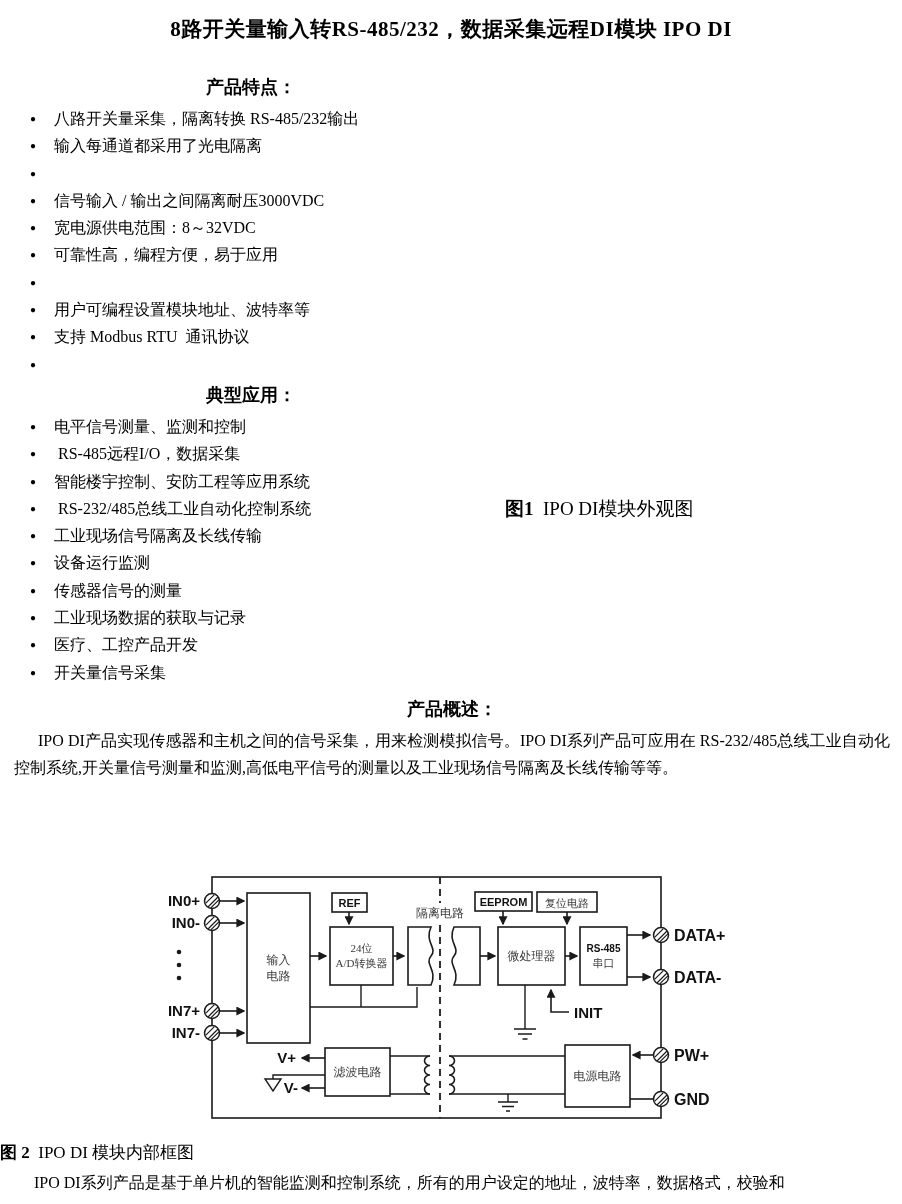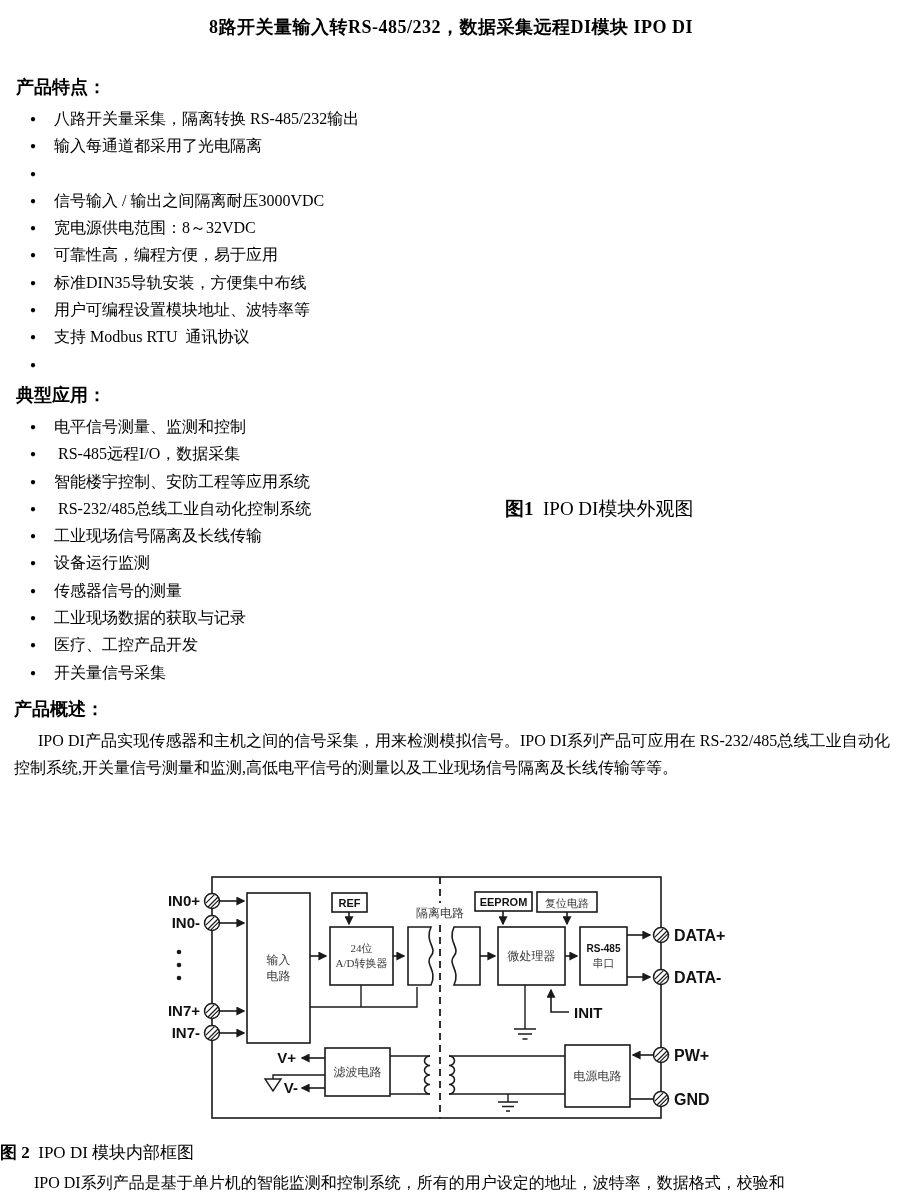"8路开关量输入转RS-485/232，数据采集远程DI模块 IPO DI" .title { font-size: 18px -> 21px }
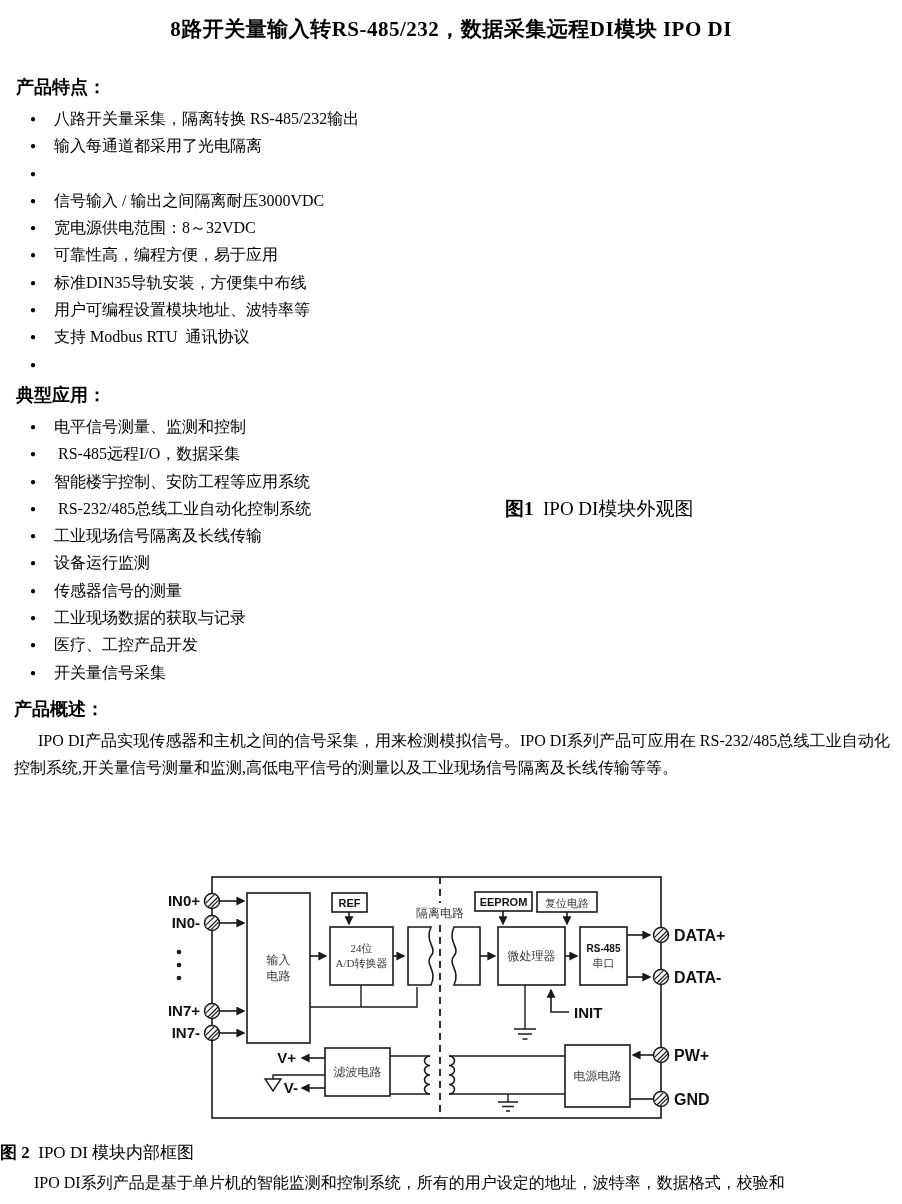"产品特点：" h2.sec-heading { text-align: none -> center }
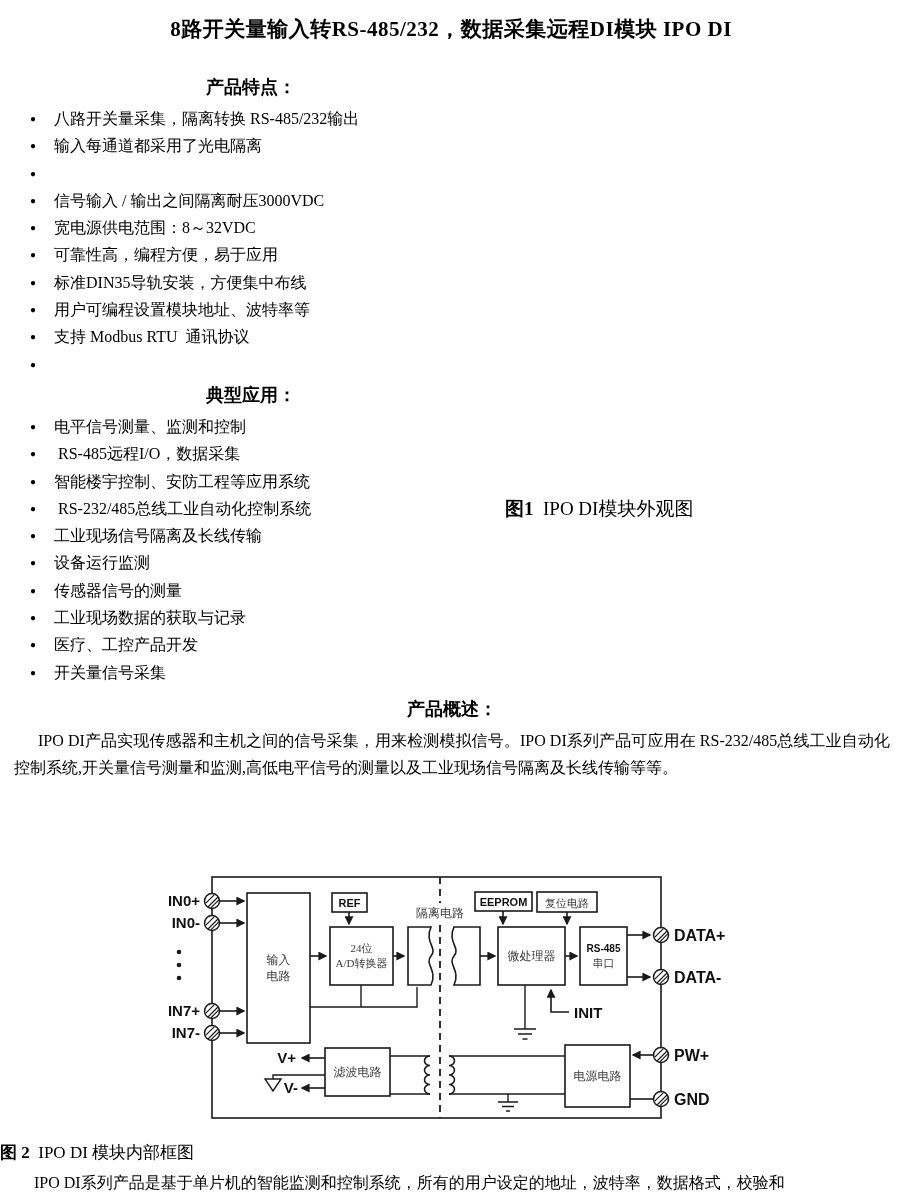"标准DIN35导轨安装，方便集中布线" span.btext { html: <span>标准DIN35导轨安装，方便集中布线</span> -> none }
